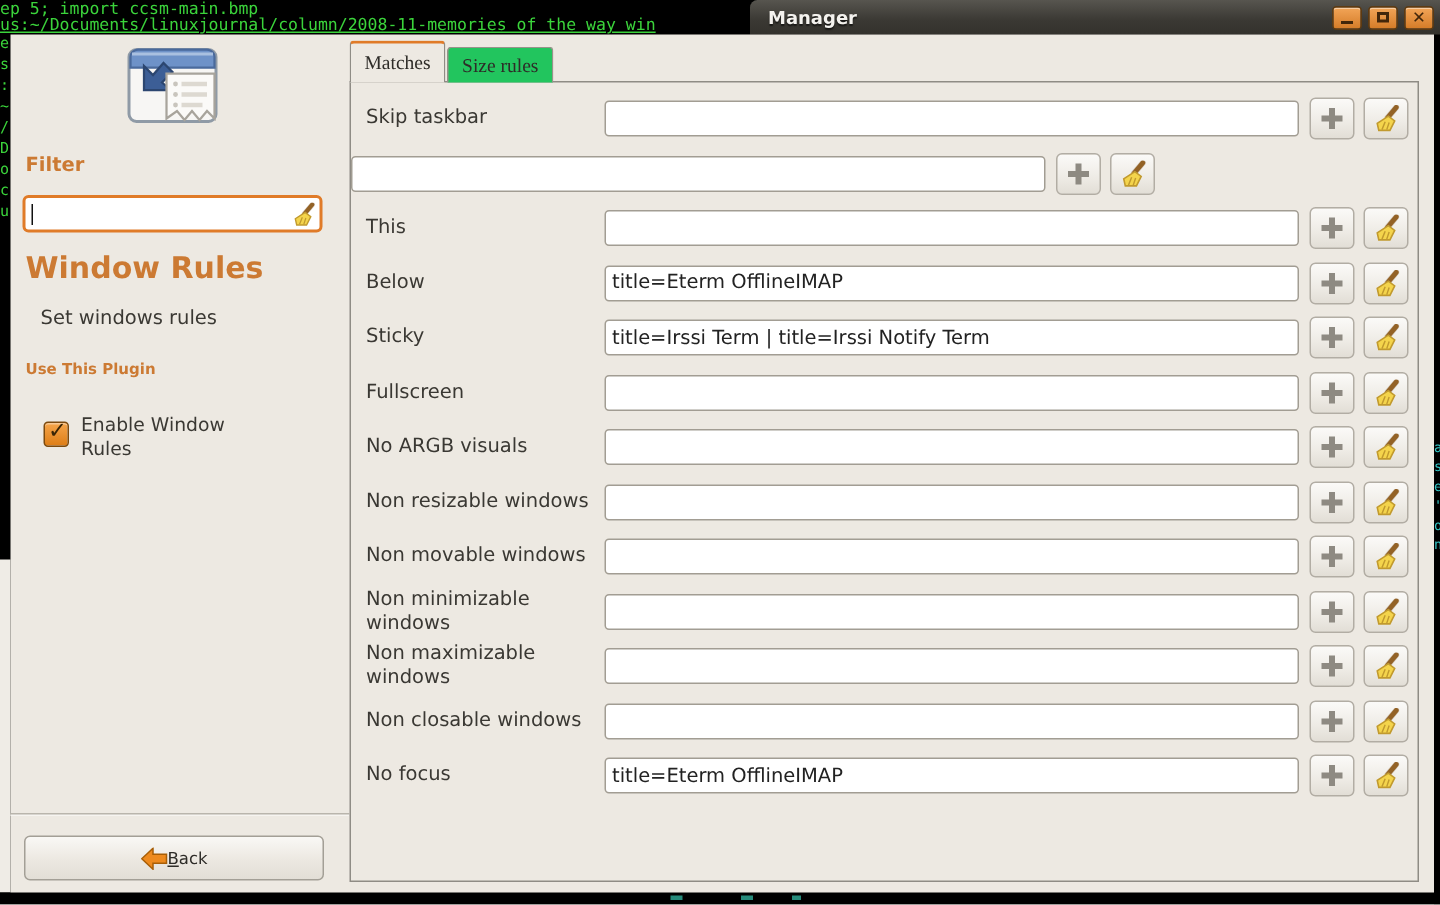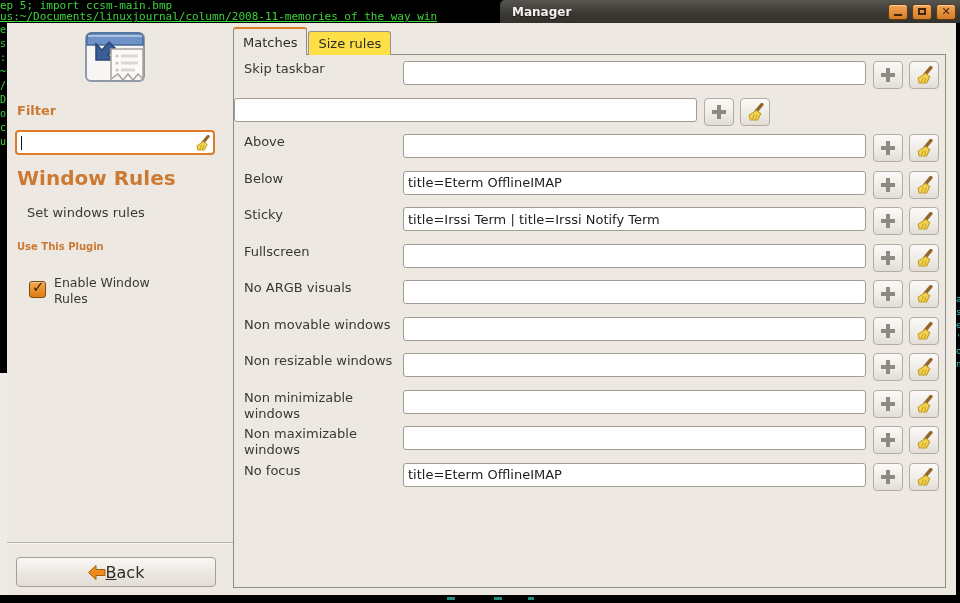"Matches" .tab { font-family: none -> Liberation Serif, serif }
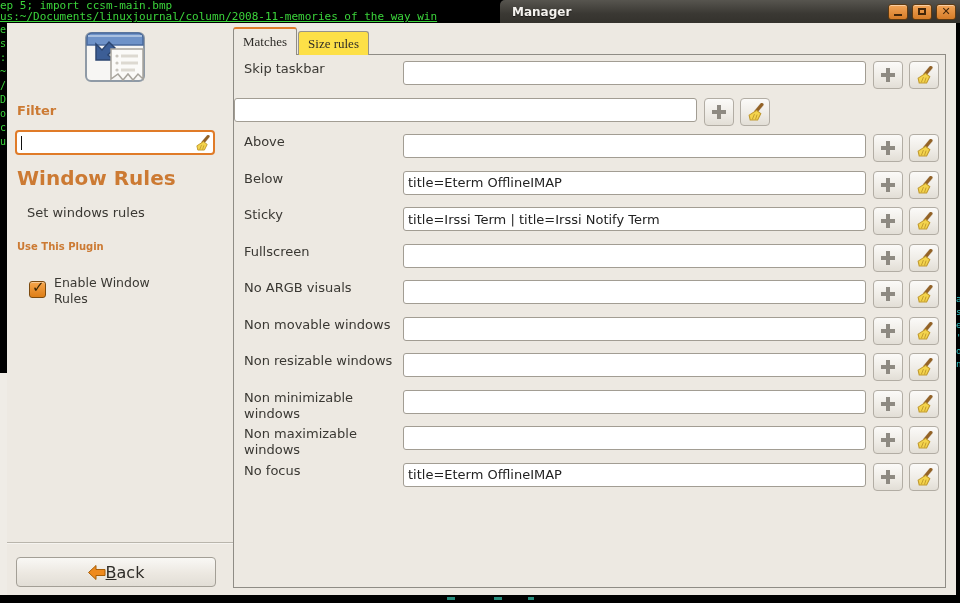"Size rules" .tab.inactive { background: #fde047 -> #22c55e }
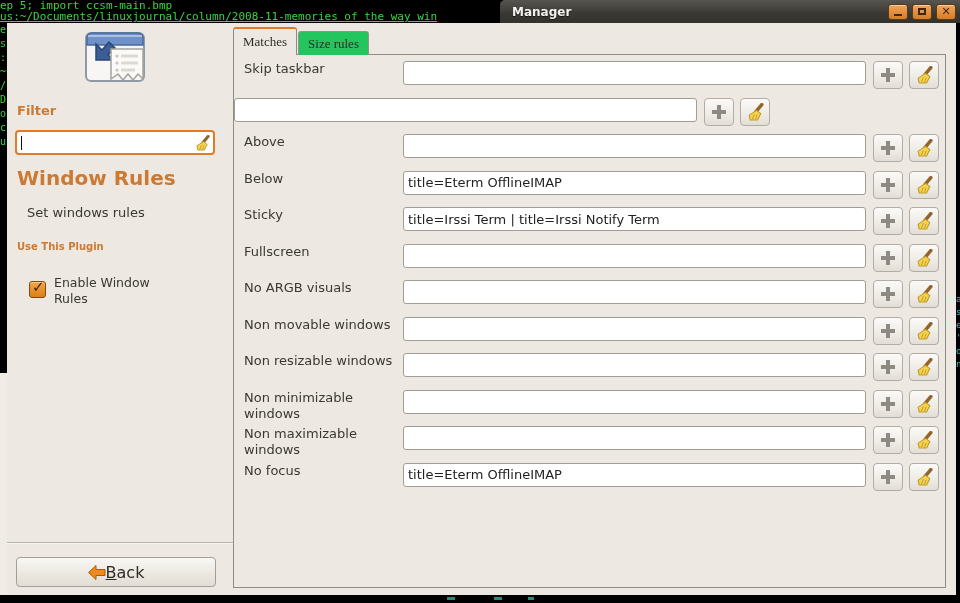"Skip taskbar" .match-row { align-items: none -> center }
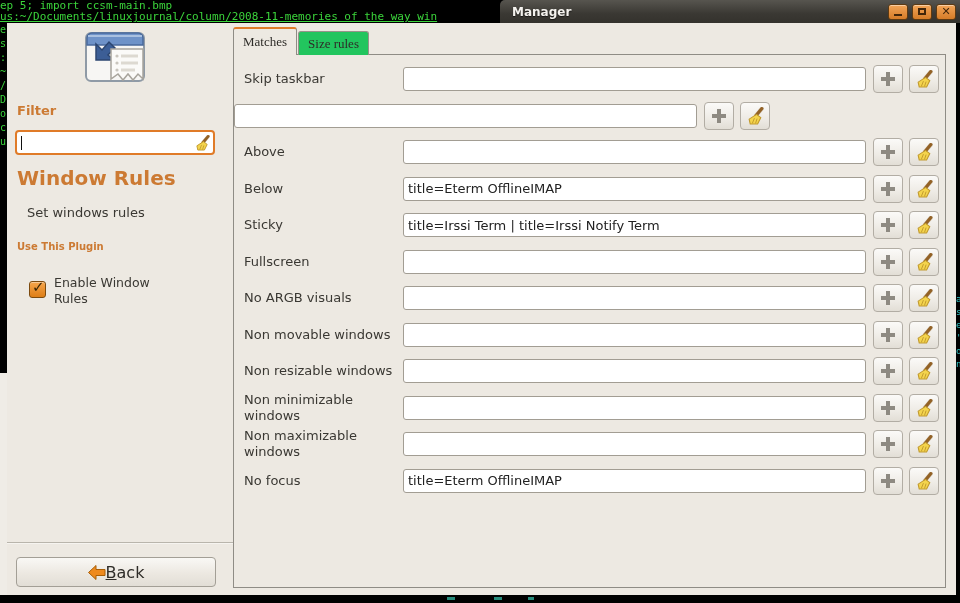"Above" div.row-label { text: Above -> This }
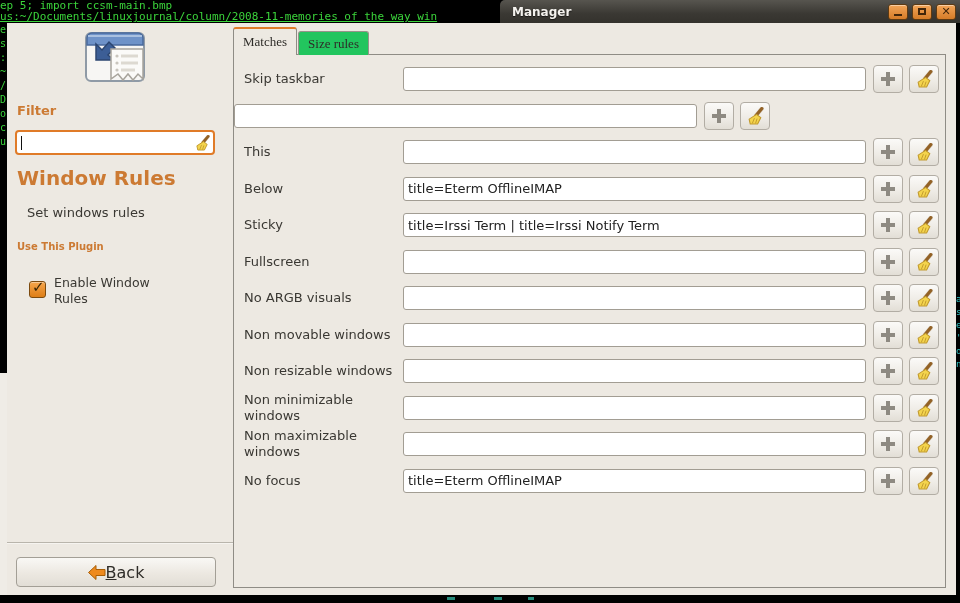"Non movable windows" div.match-row { order: before "Non resizable windows" -> after "Non resizable windows" }
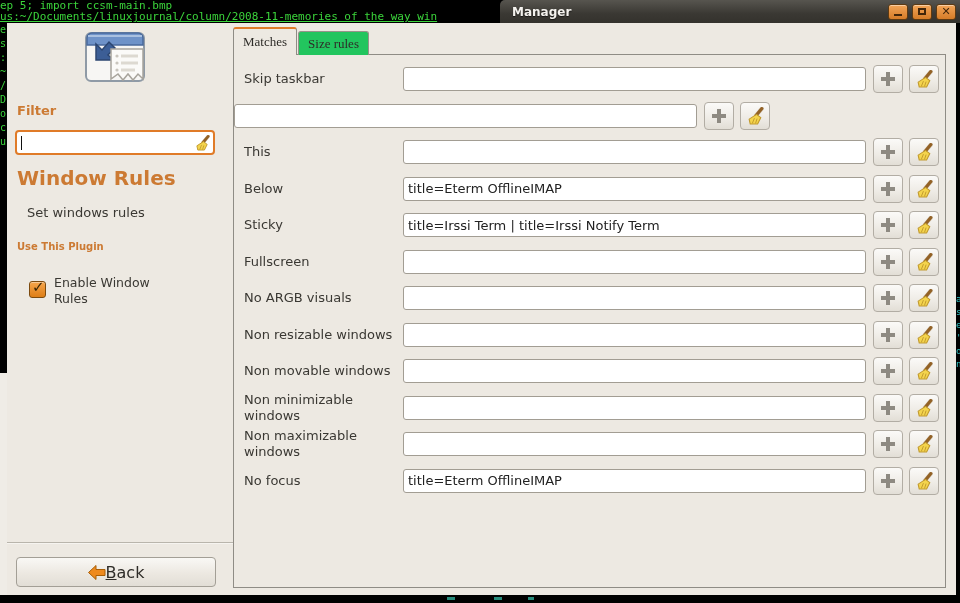"Non closable windows" div.match-row { html: none -> <div> <div>Non closable windows</div> <input> <div> <div> <span></span> <span></span> </div> </div> <div> <svg> <line></line> <line></line> <polygon></polygon> <path></path> </svg> </div> </div> }
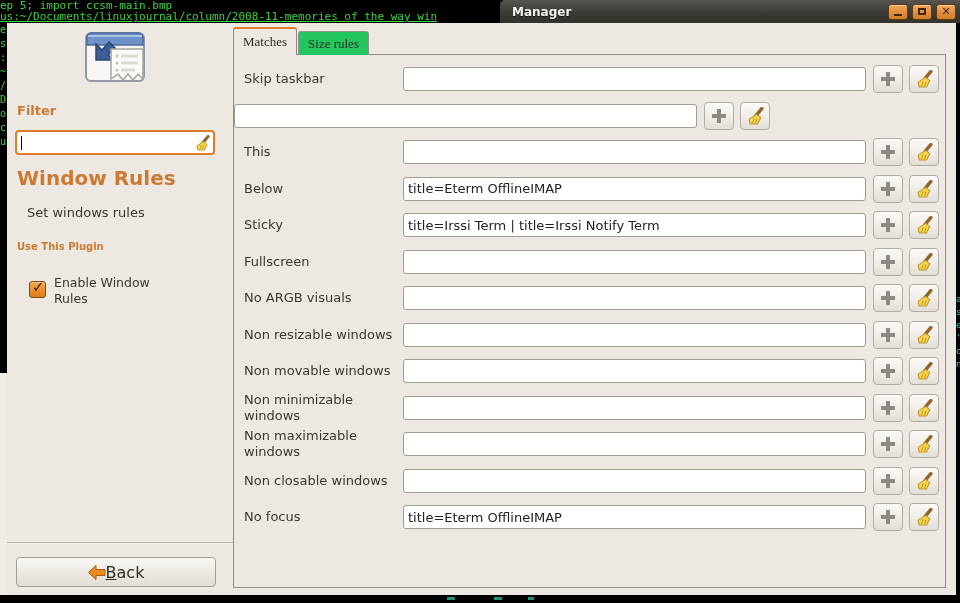"Back" .back-button span { font-size: 16px -> 11px }
